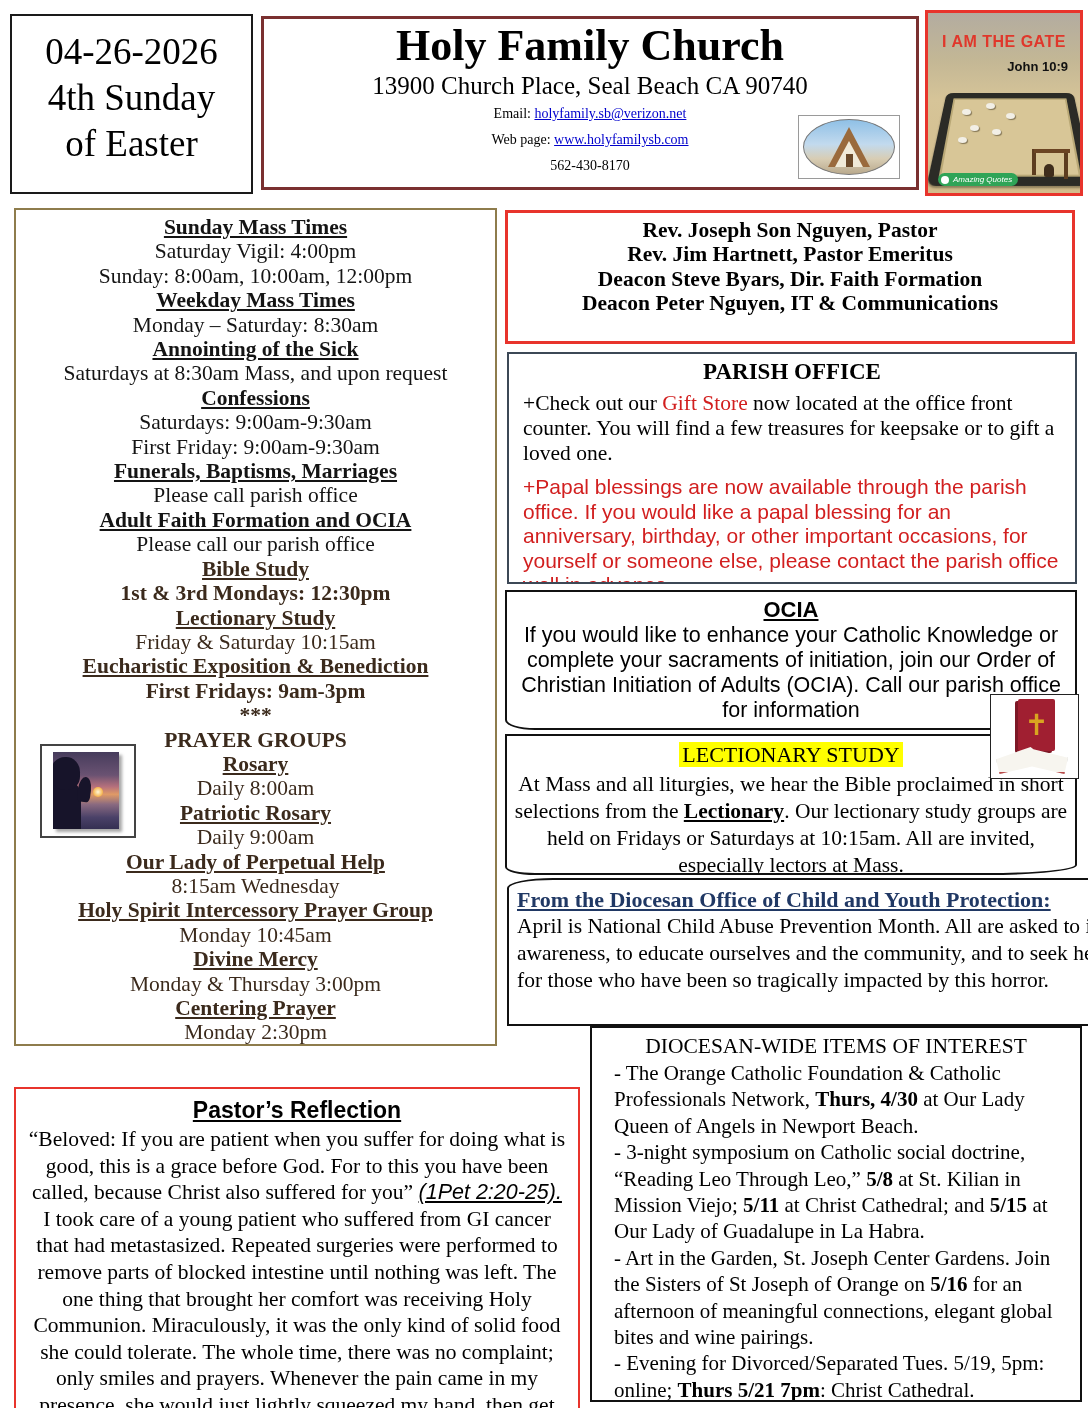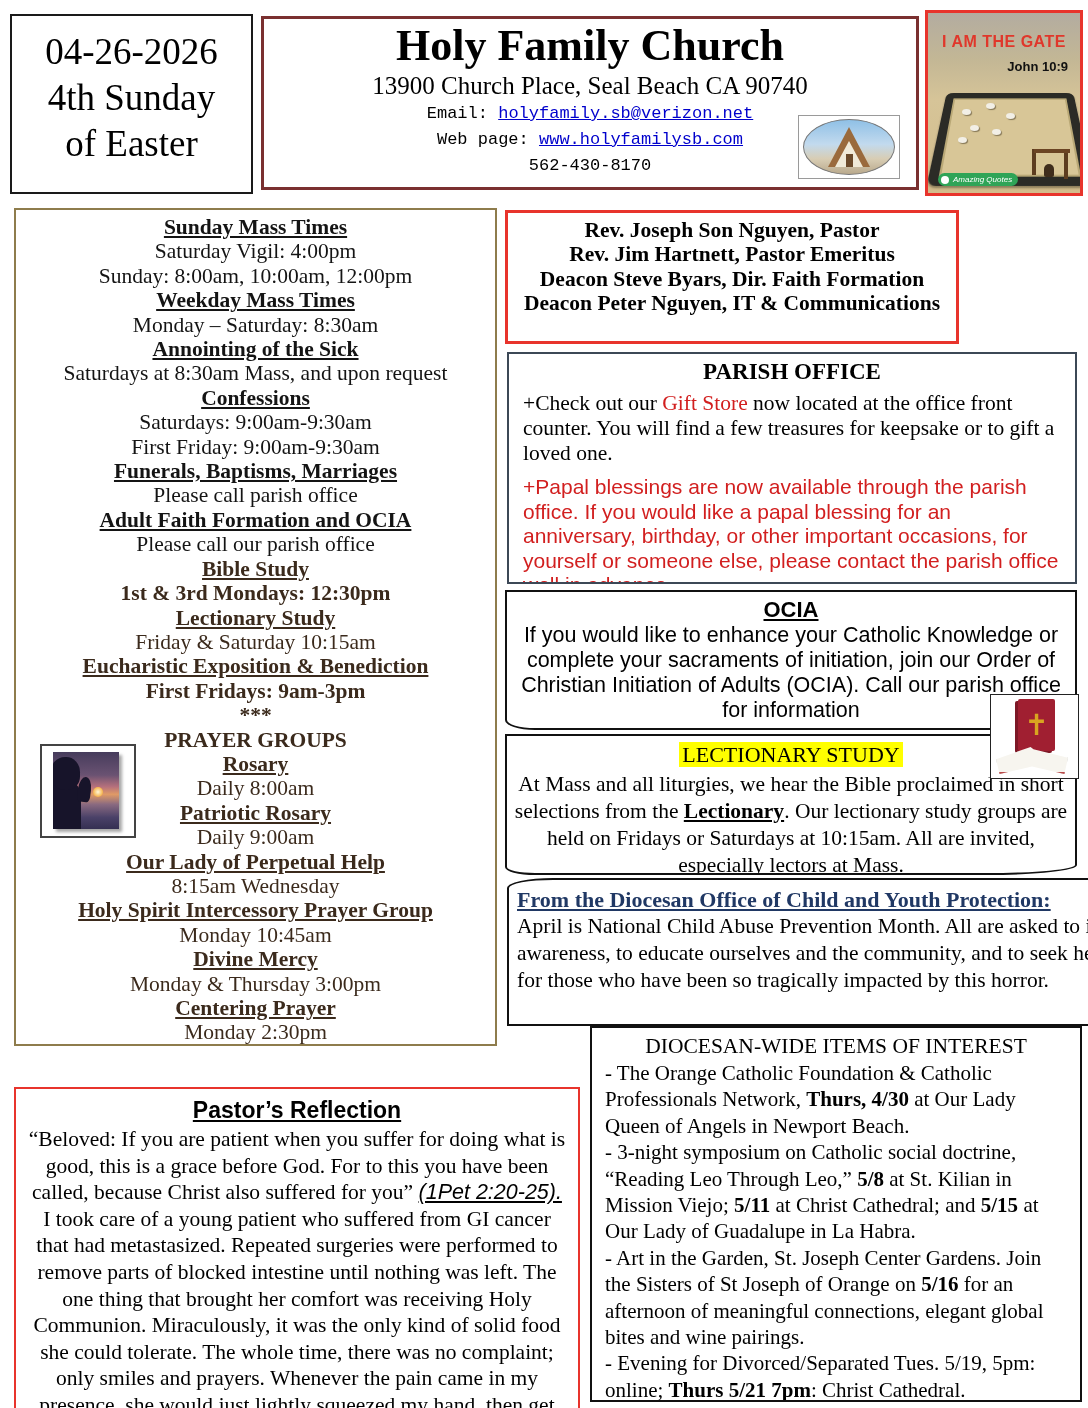"Email: holyfamily.sb@verizon.net" .contact { font-family: Liberation Mono, monospace -> none; font-size: 17px -> 14px }
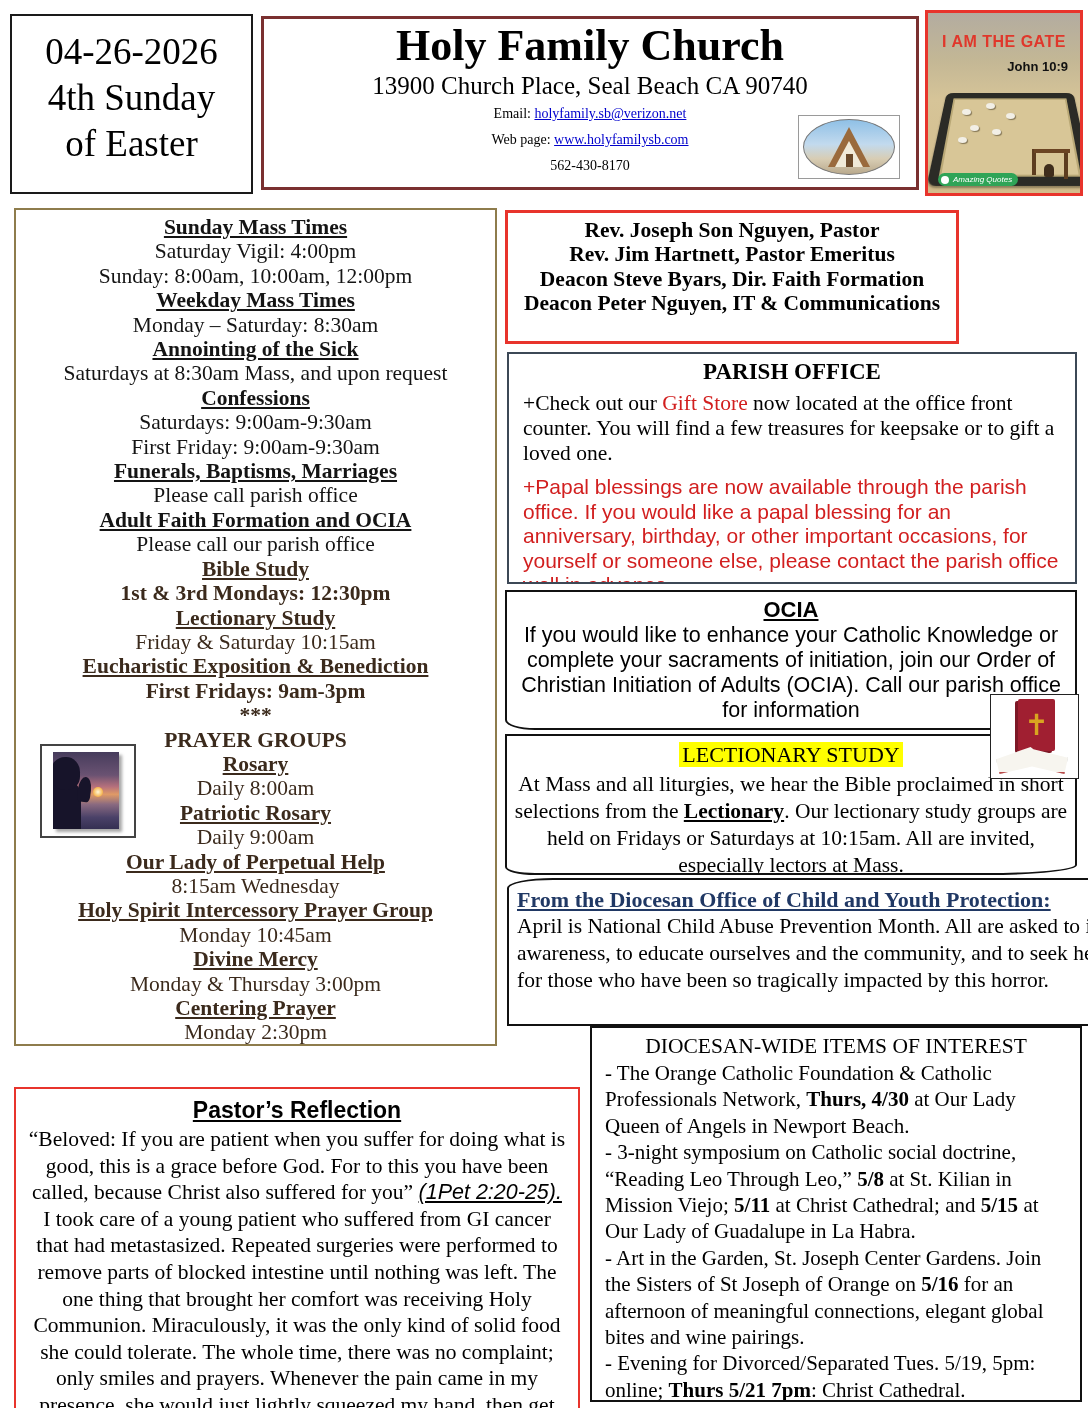"Rev. Joseph Son Nguyen, Pastor" .staff-box { width: 454px -> 570px }
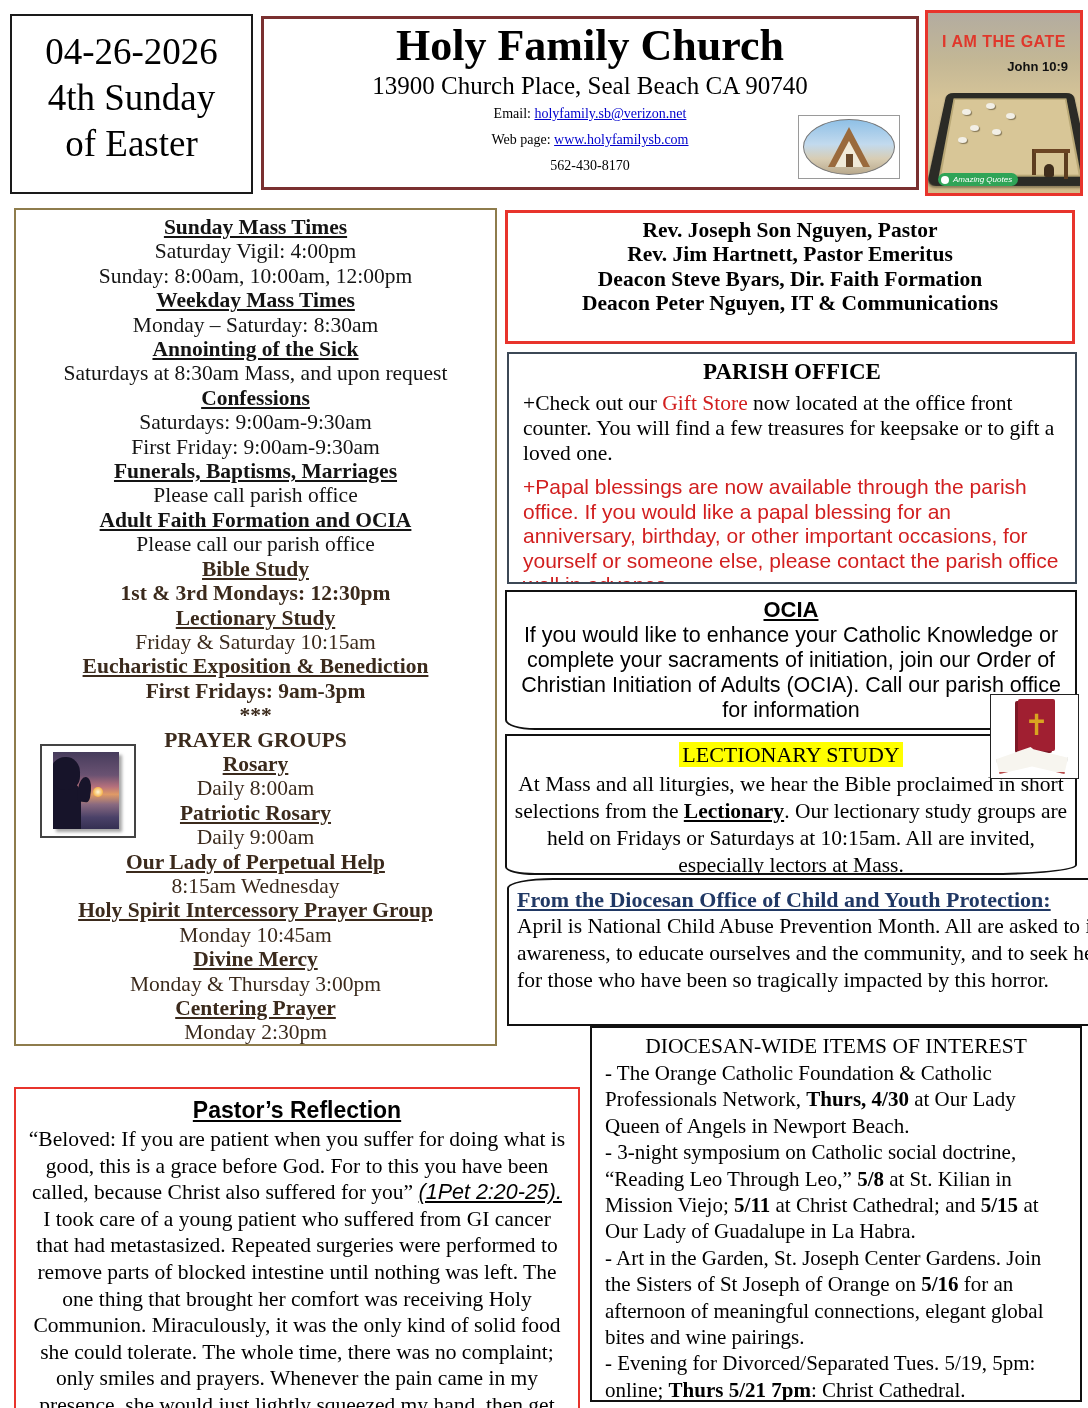"DIOCESAN-WIDE ITEMS OF INTEREST" .diocesan-box { padding: 5px 13px 0 -> 5px 22px 0 }
